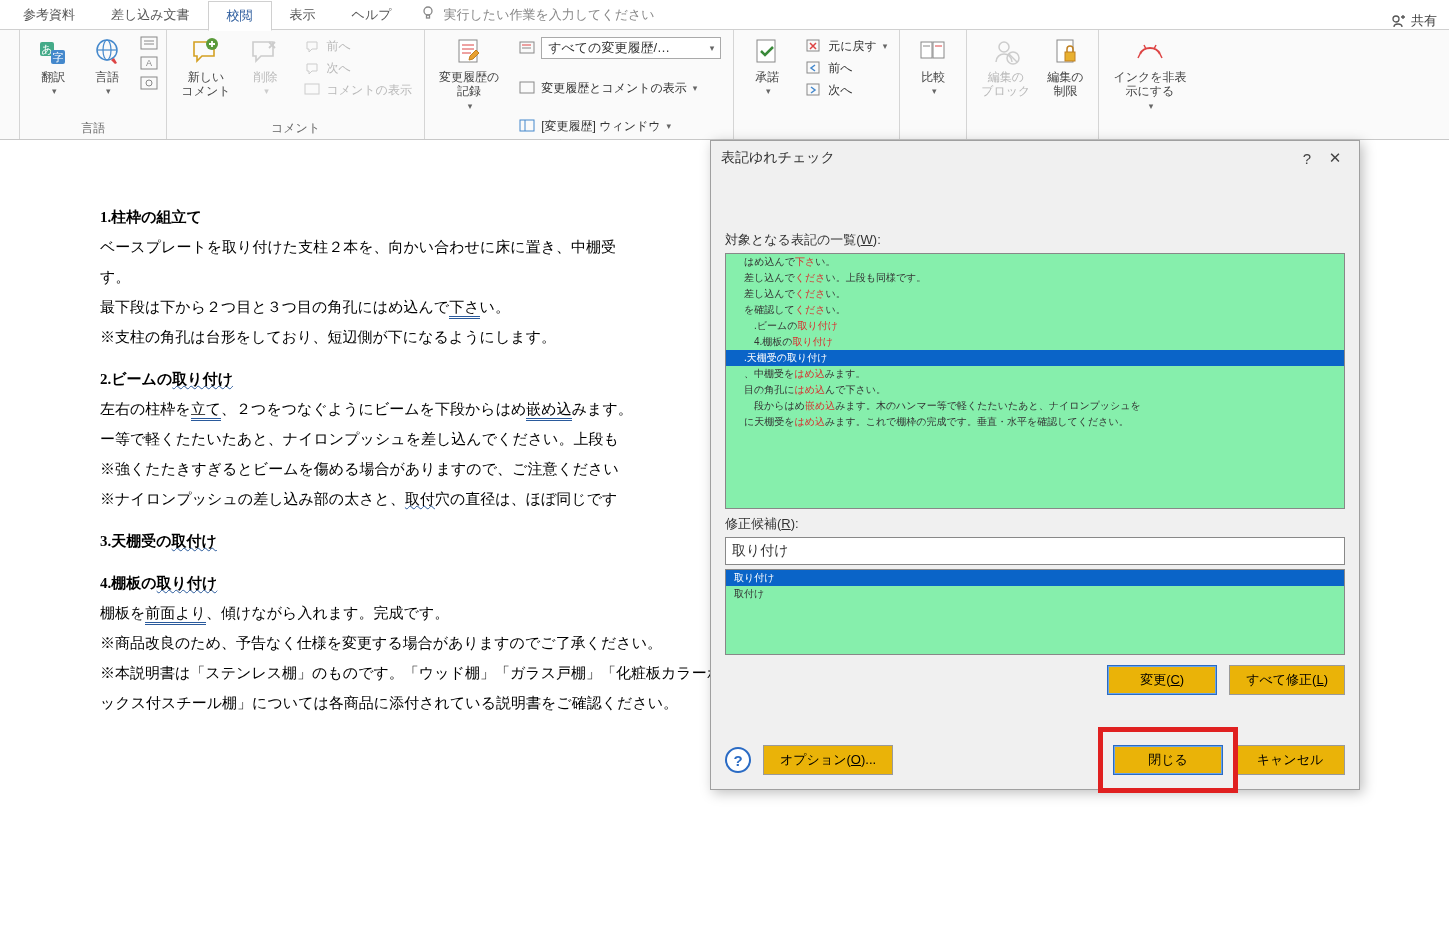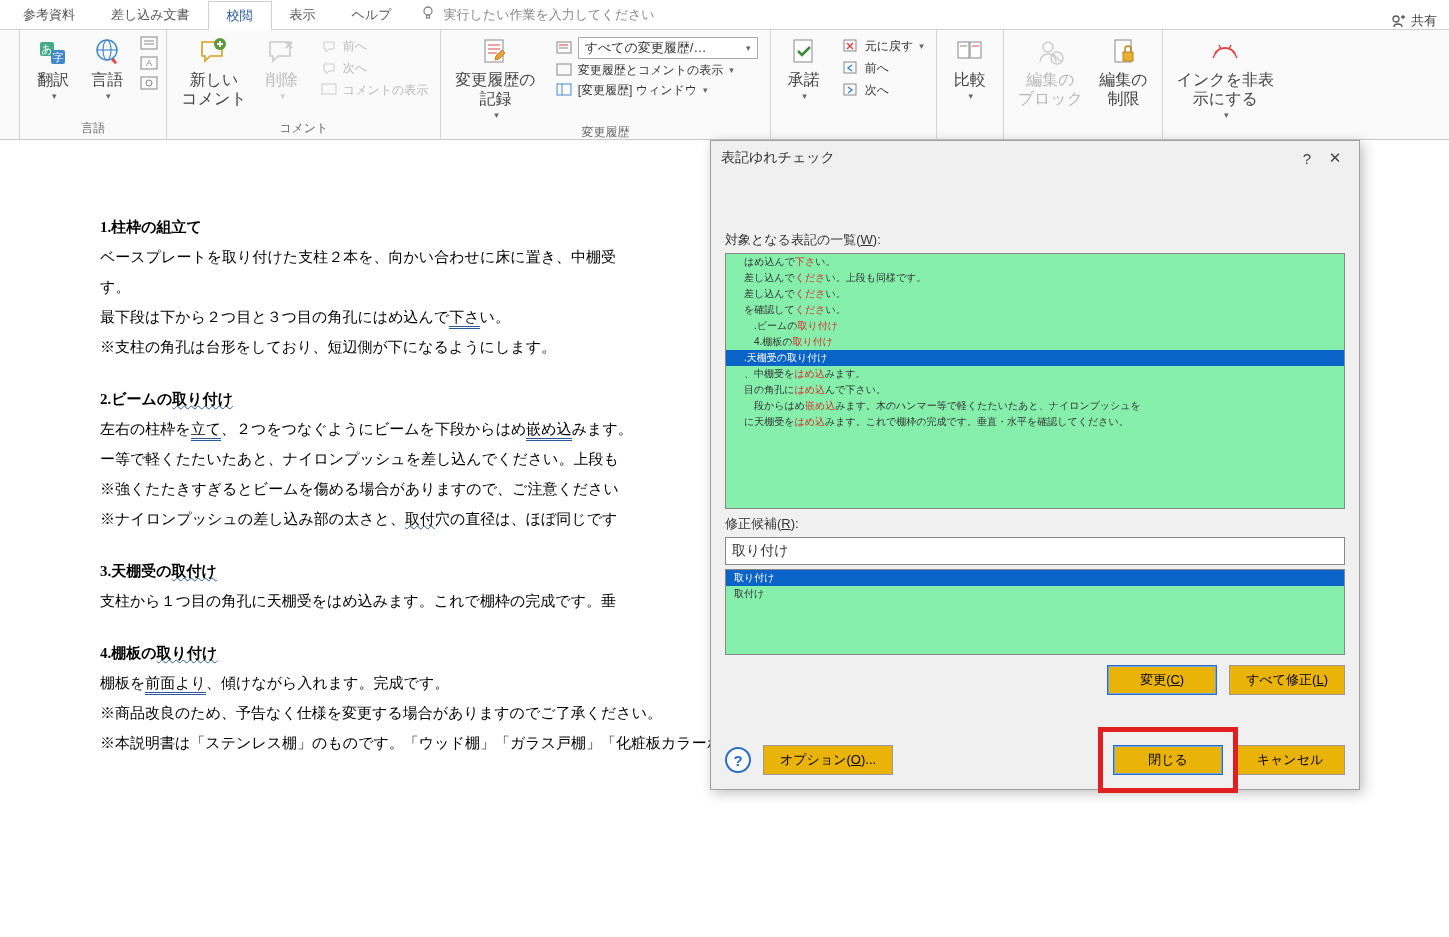"すべての変更履歴/…" div.vstack { gap: 0 -> 18px }
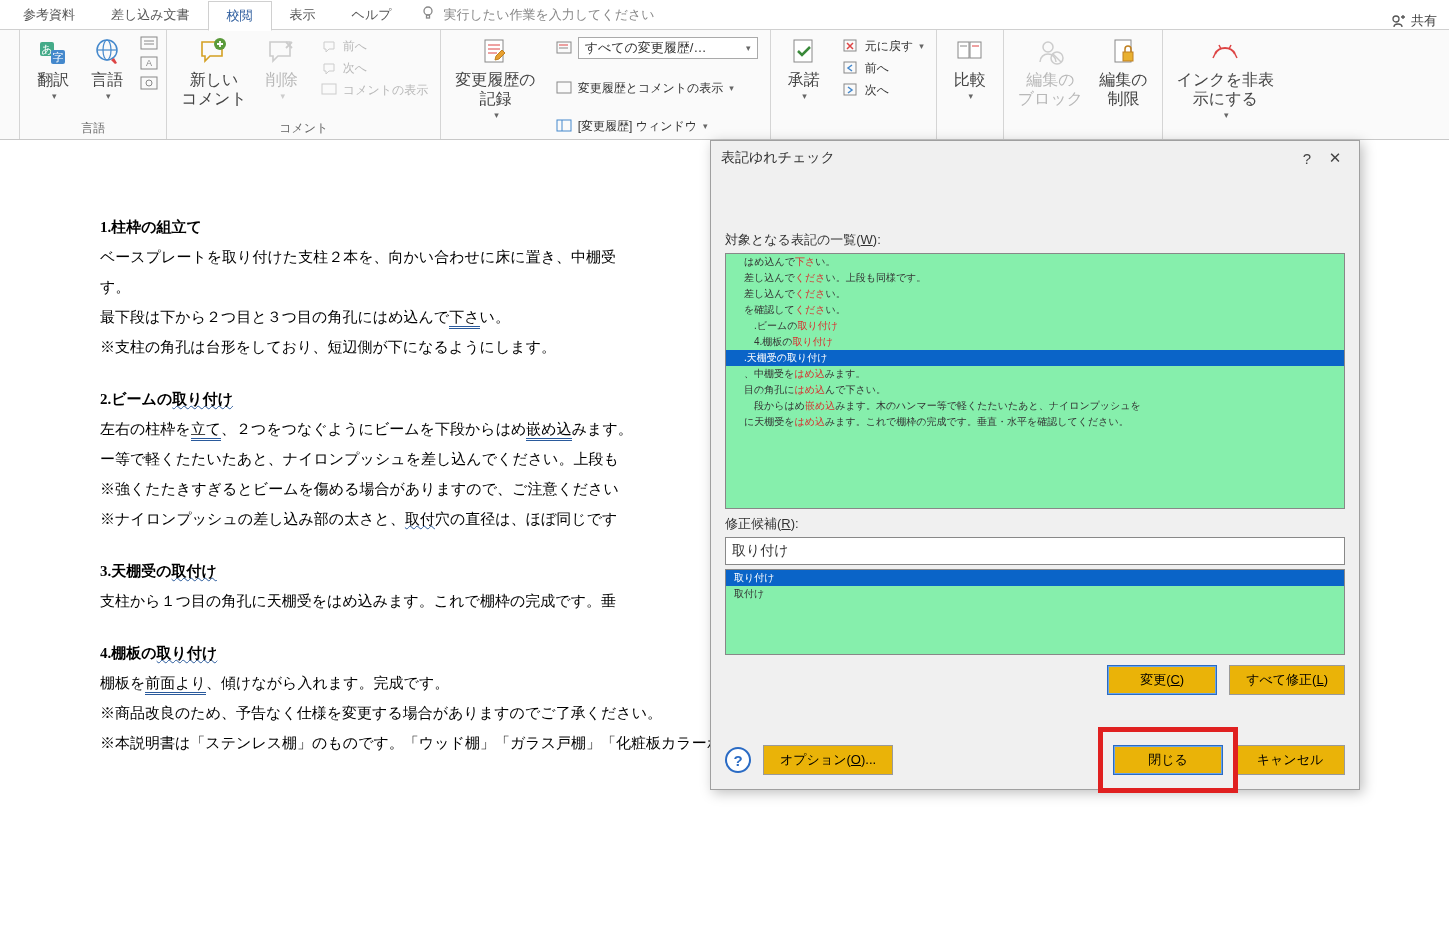"翻訳" .rbtn .lbl { font-size: 16px -> 12px }
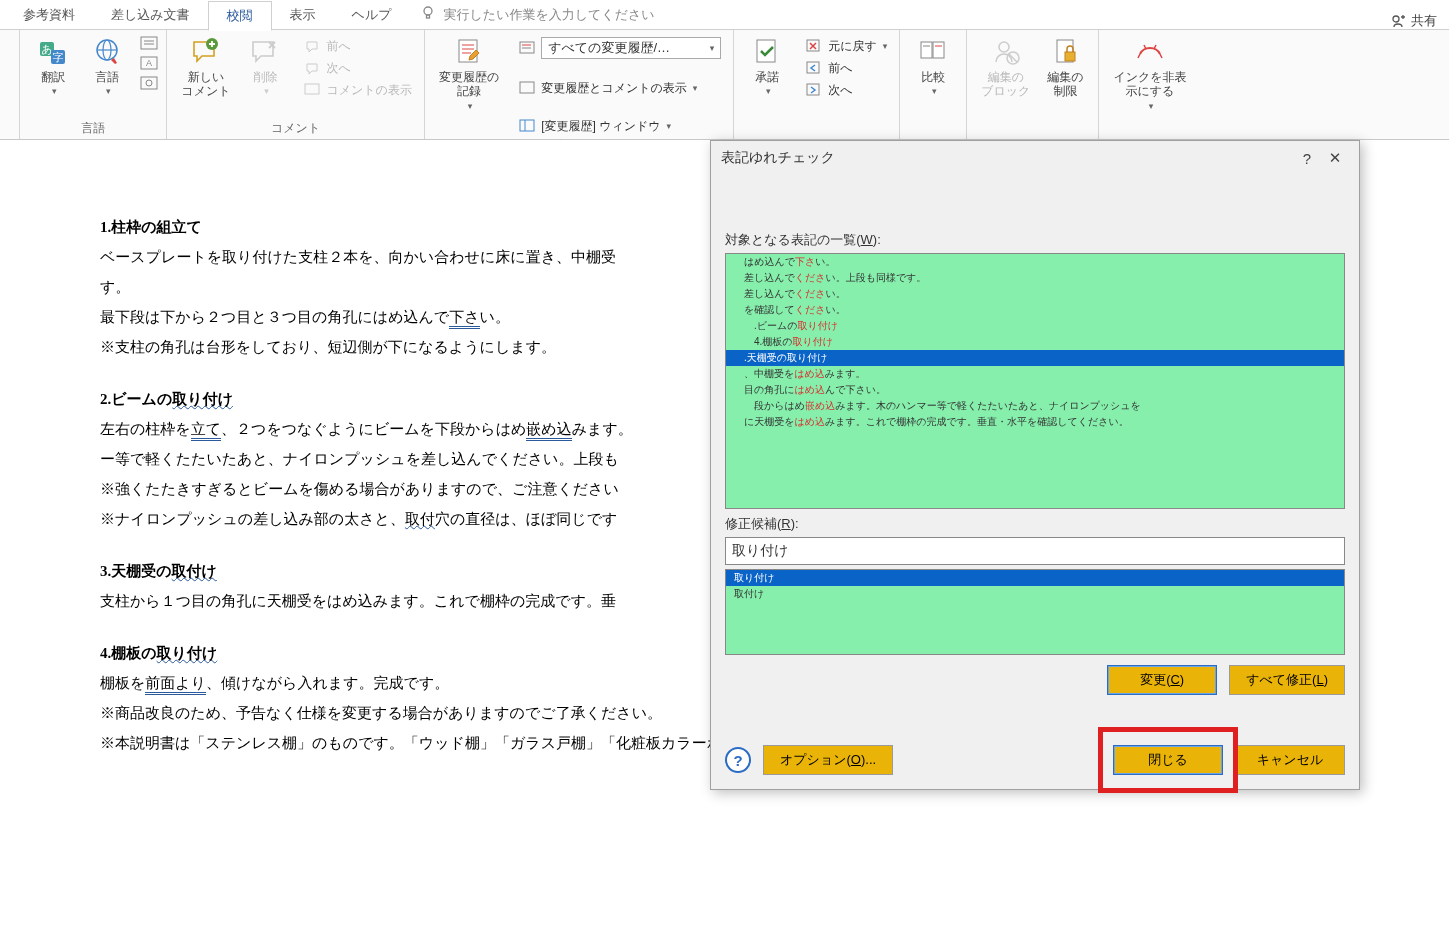"1.柱枠の組立て" .doc-content .heading { margin-top: 22px -> 12px }
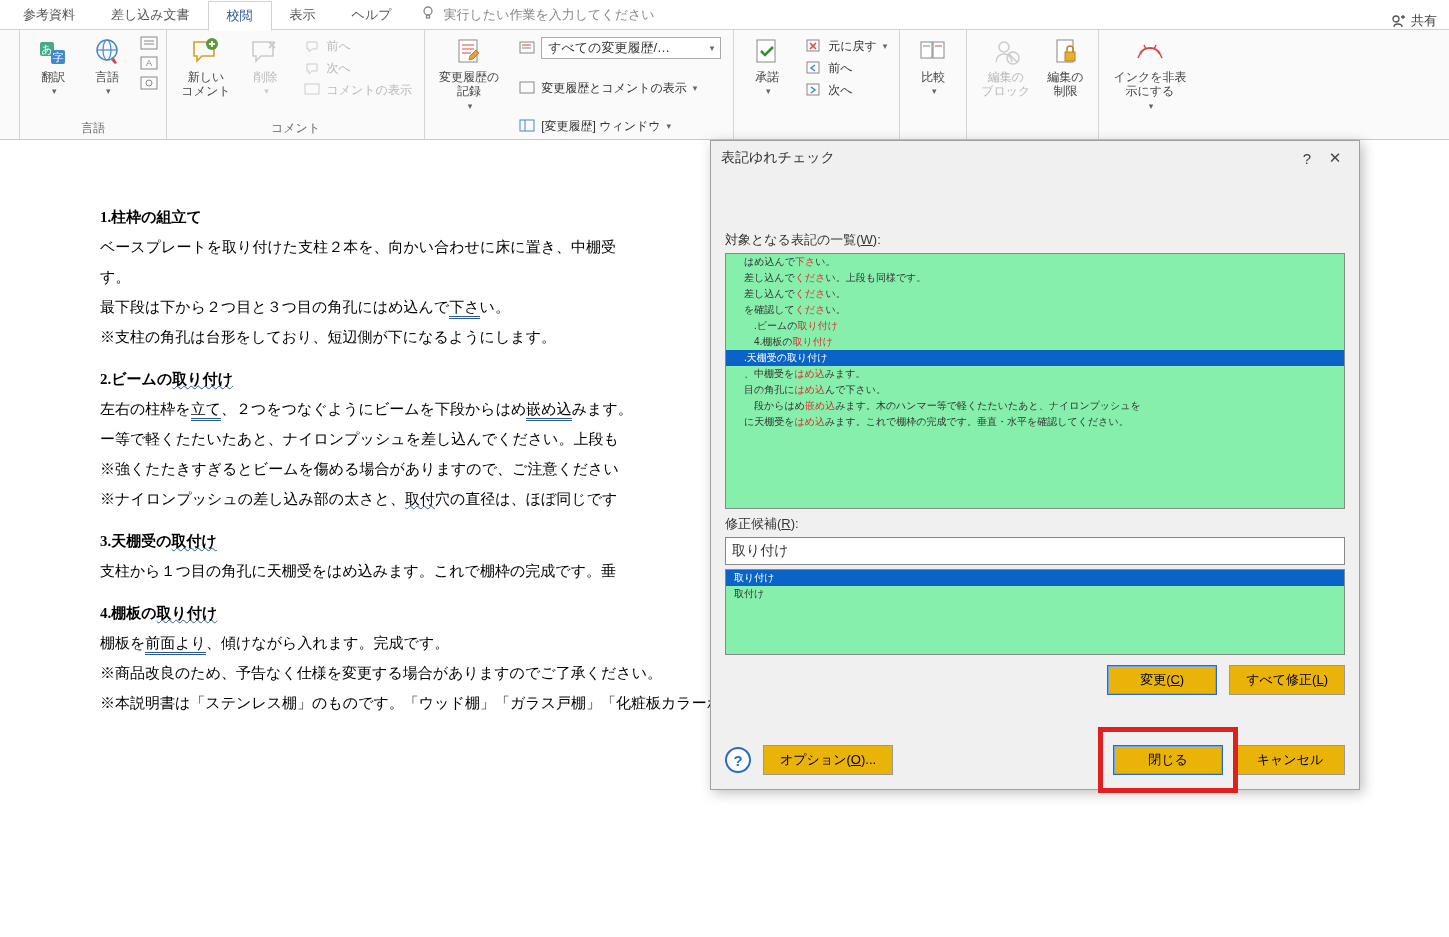"支柱から１つ目の角孔に天棚受をはめ込みます。これで棚枠の完成です。垂" p { html: <p>支柱から１つ目の角孔に天棚受をはめ込みます。これで棚枠の完成です。垂</p> -> none }
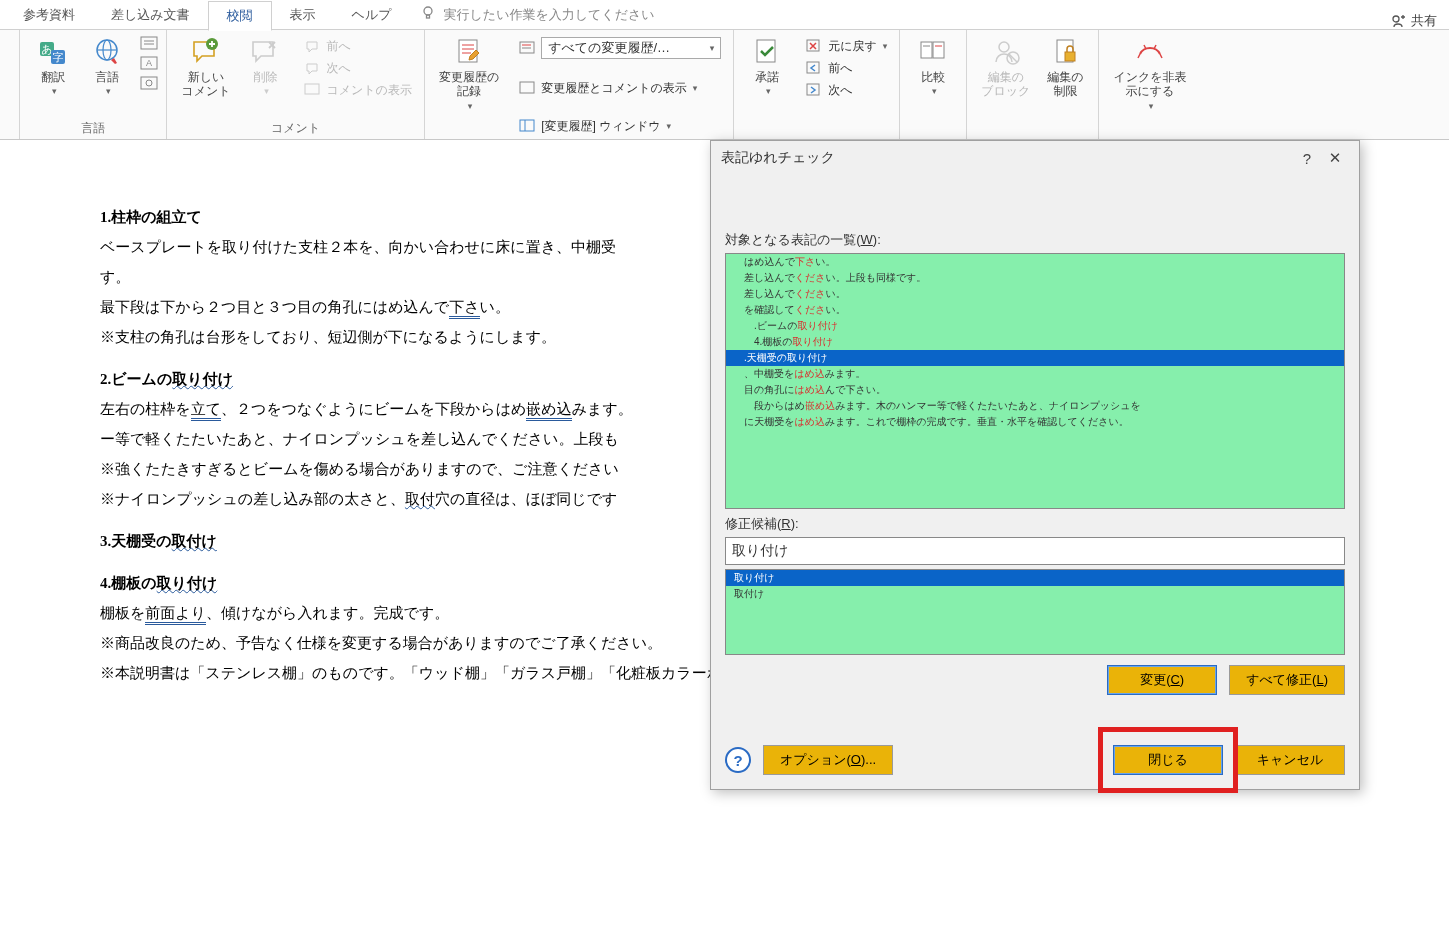"ックス付スチール棚」については各商品に添付されている説明書をご確認ください。" p { html: none -> <p>ックス付スチール棚」については各商品に添付されている説明書をご確認ください。</p> }
